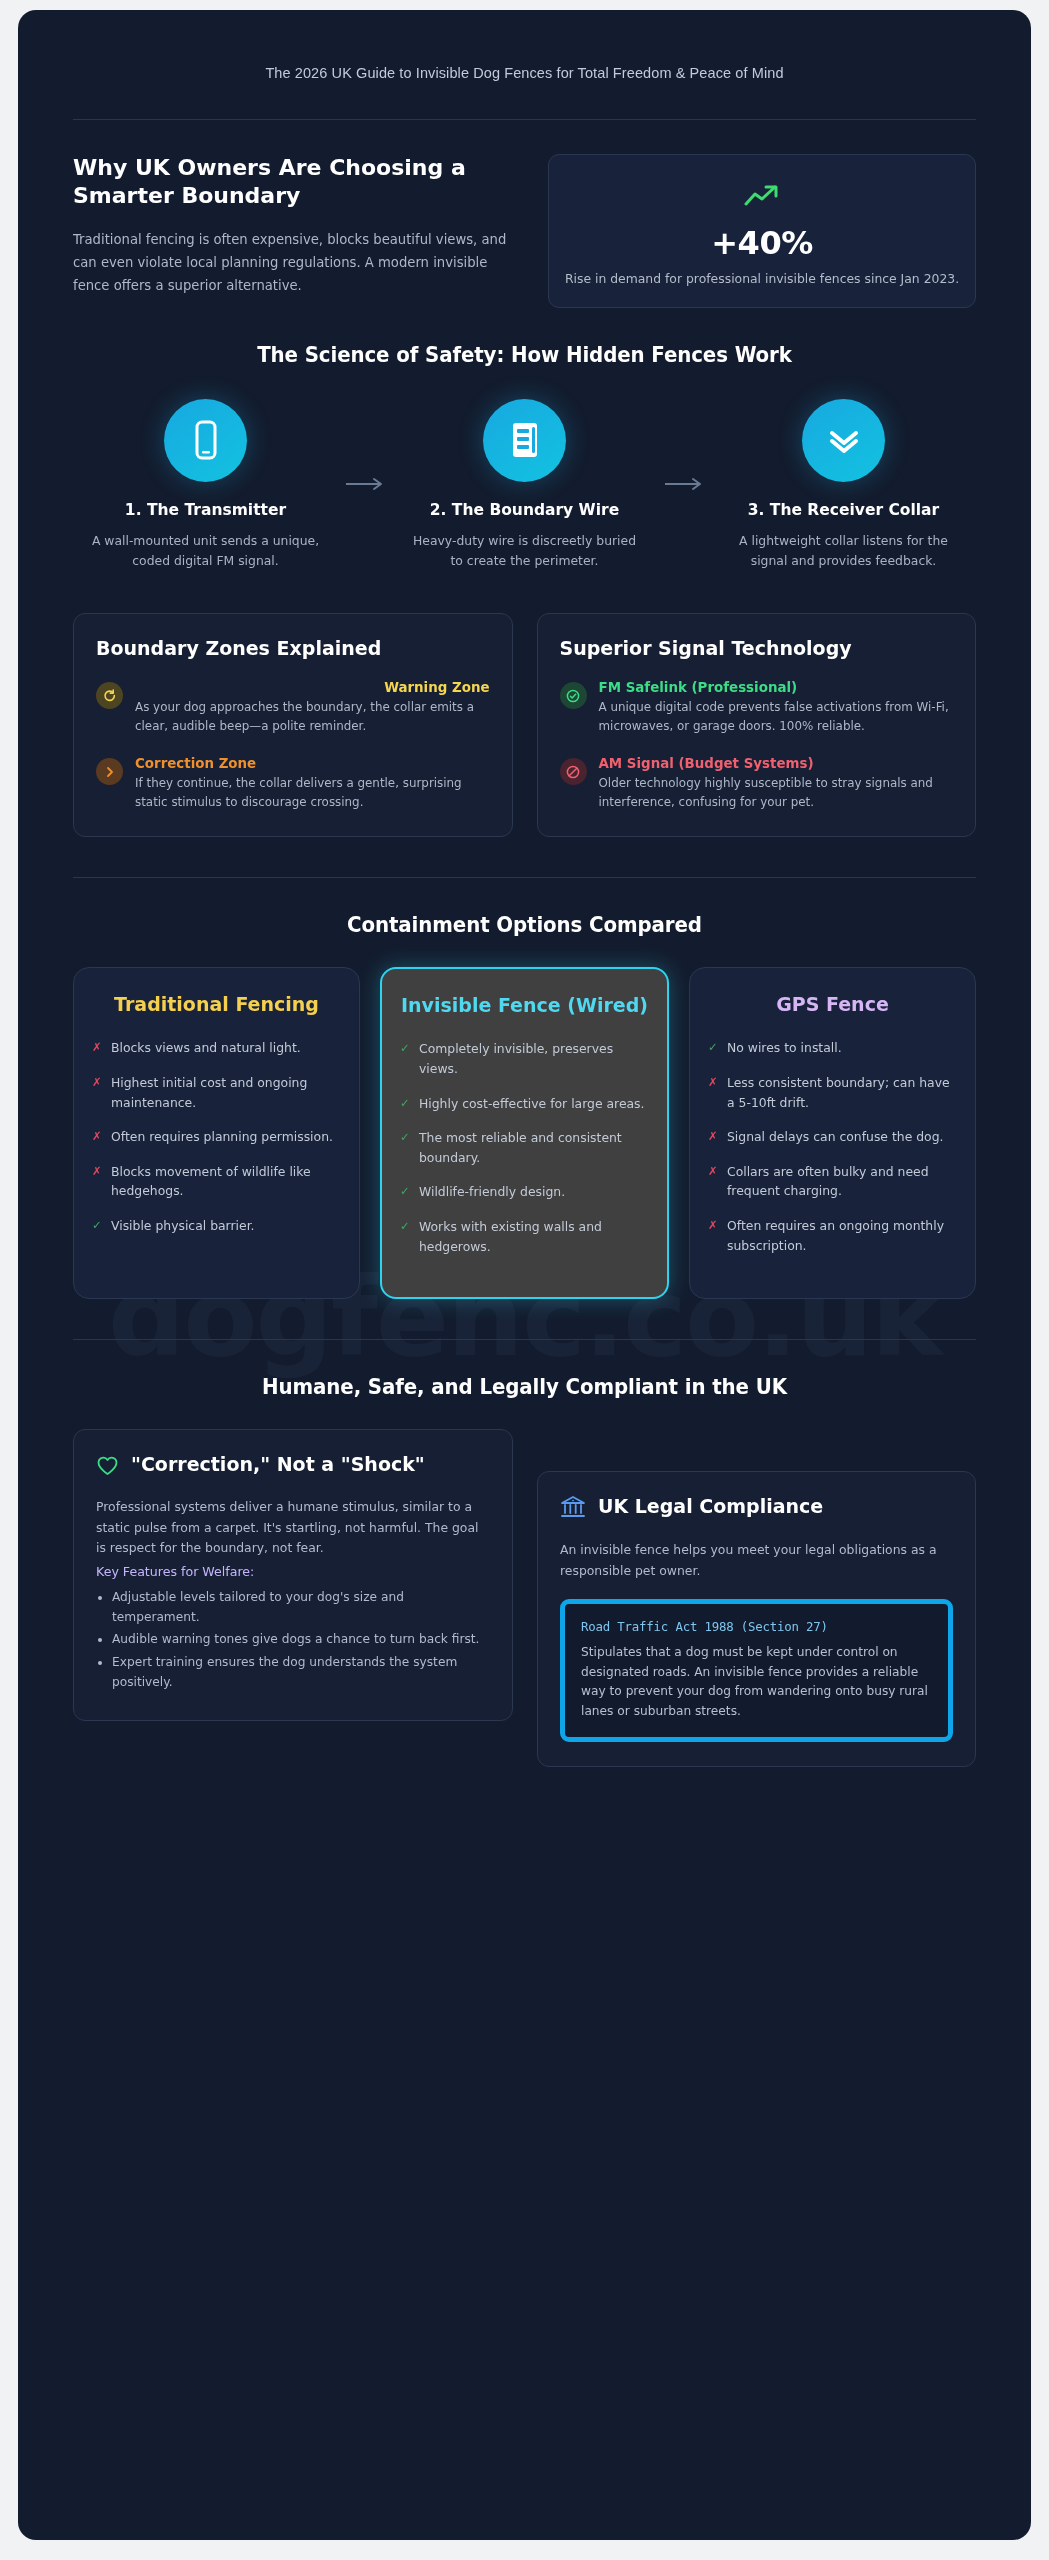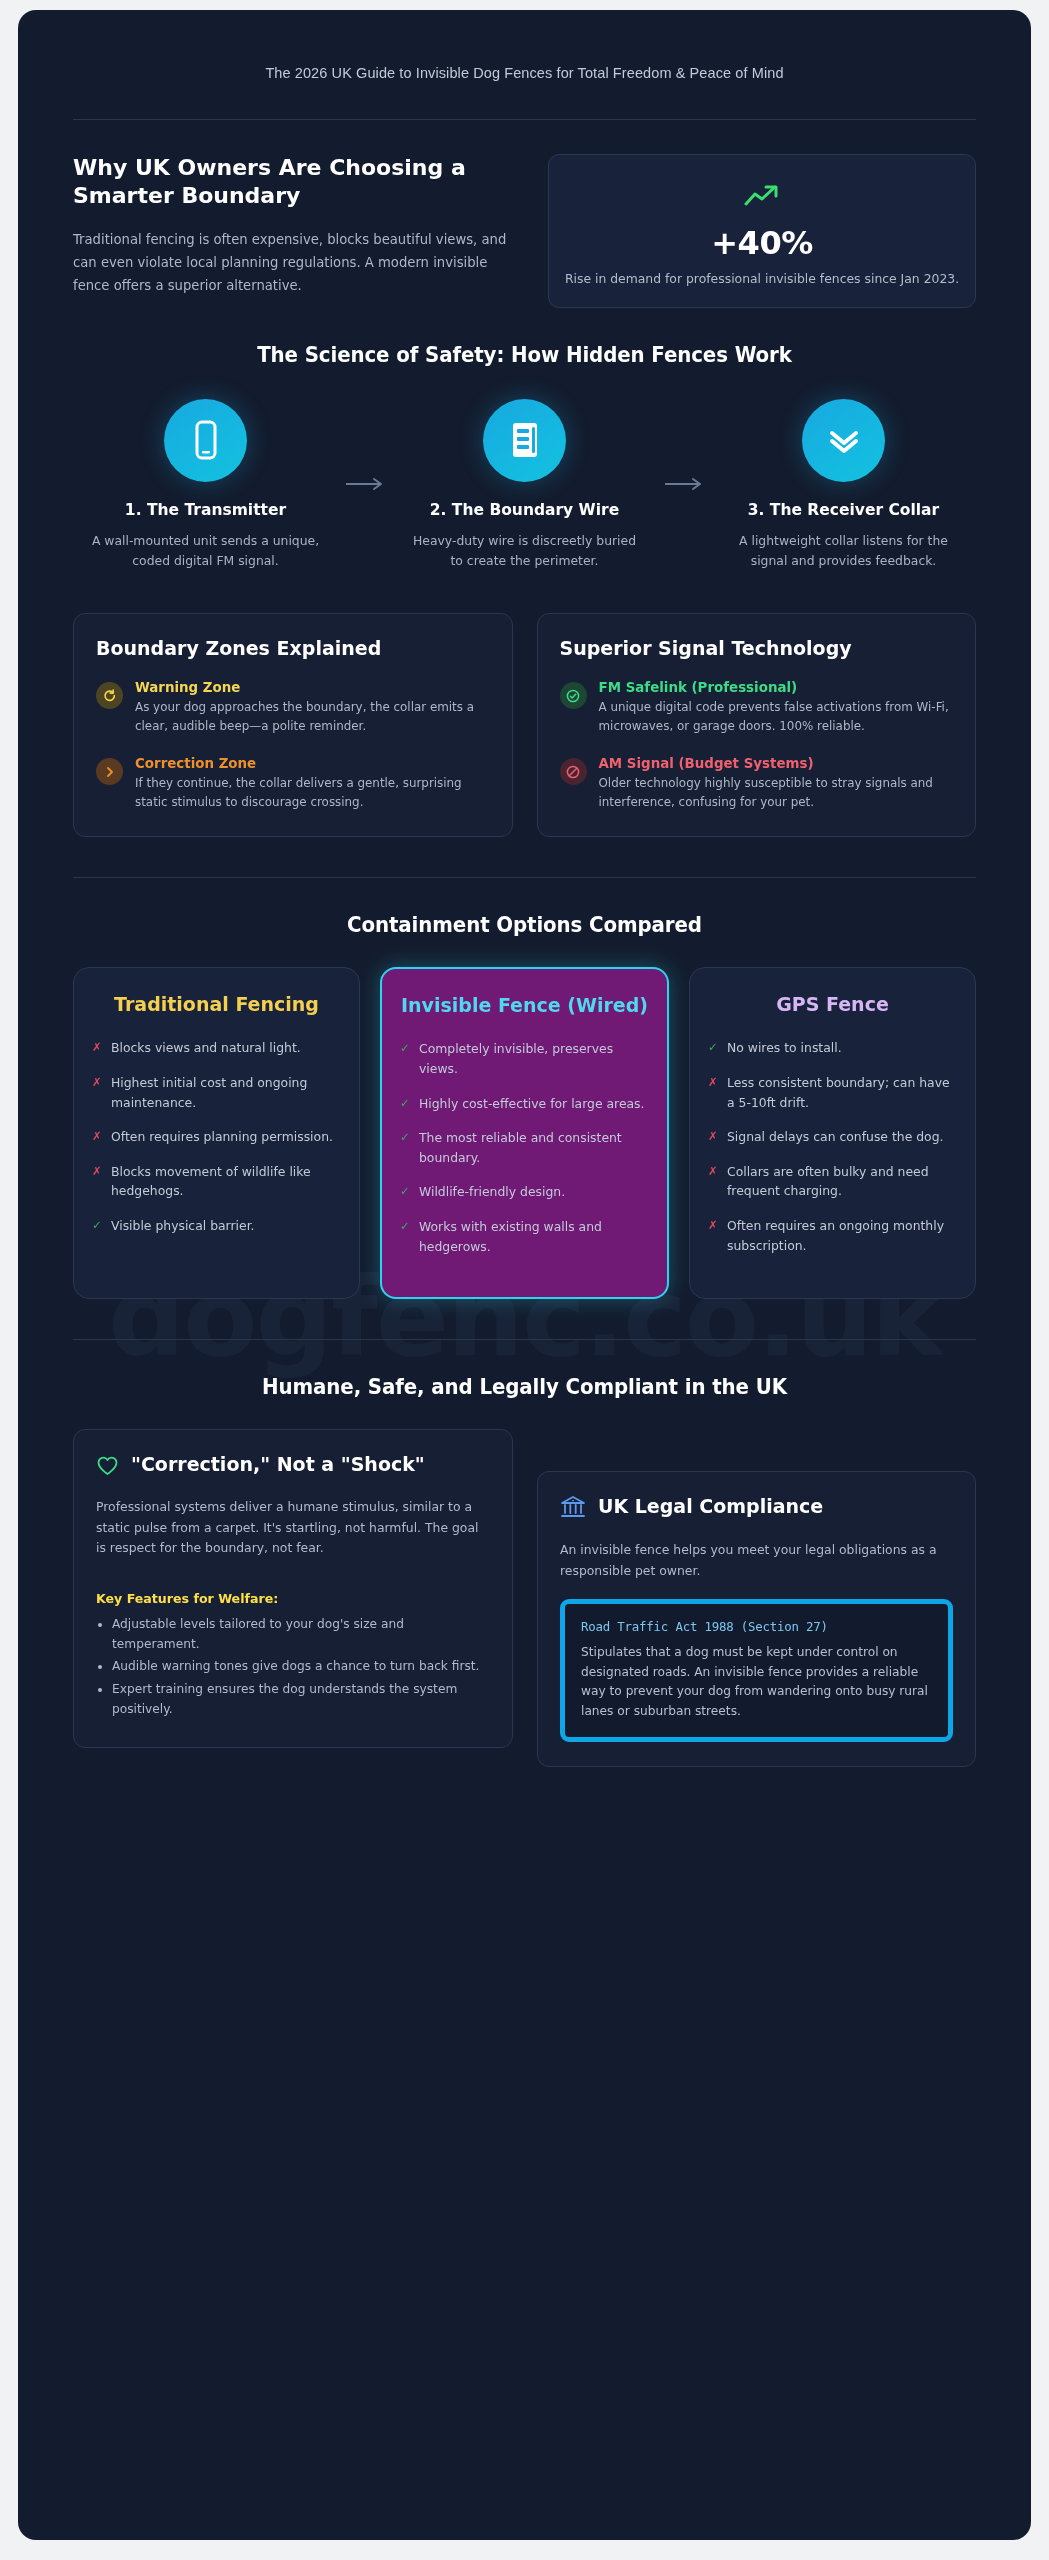"Warning Zone" div.zt { text-align: none -> right }
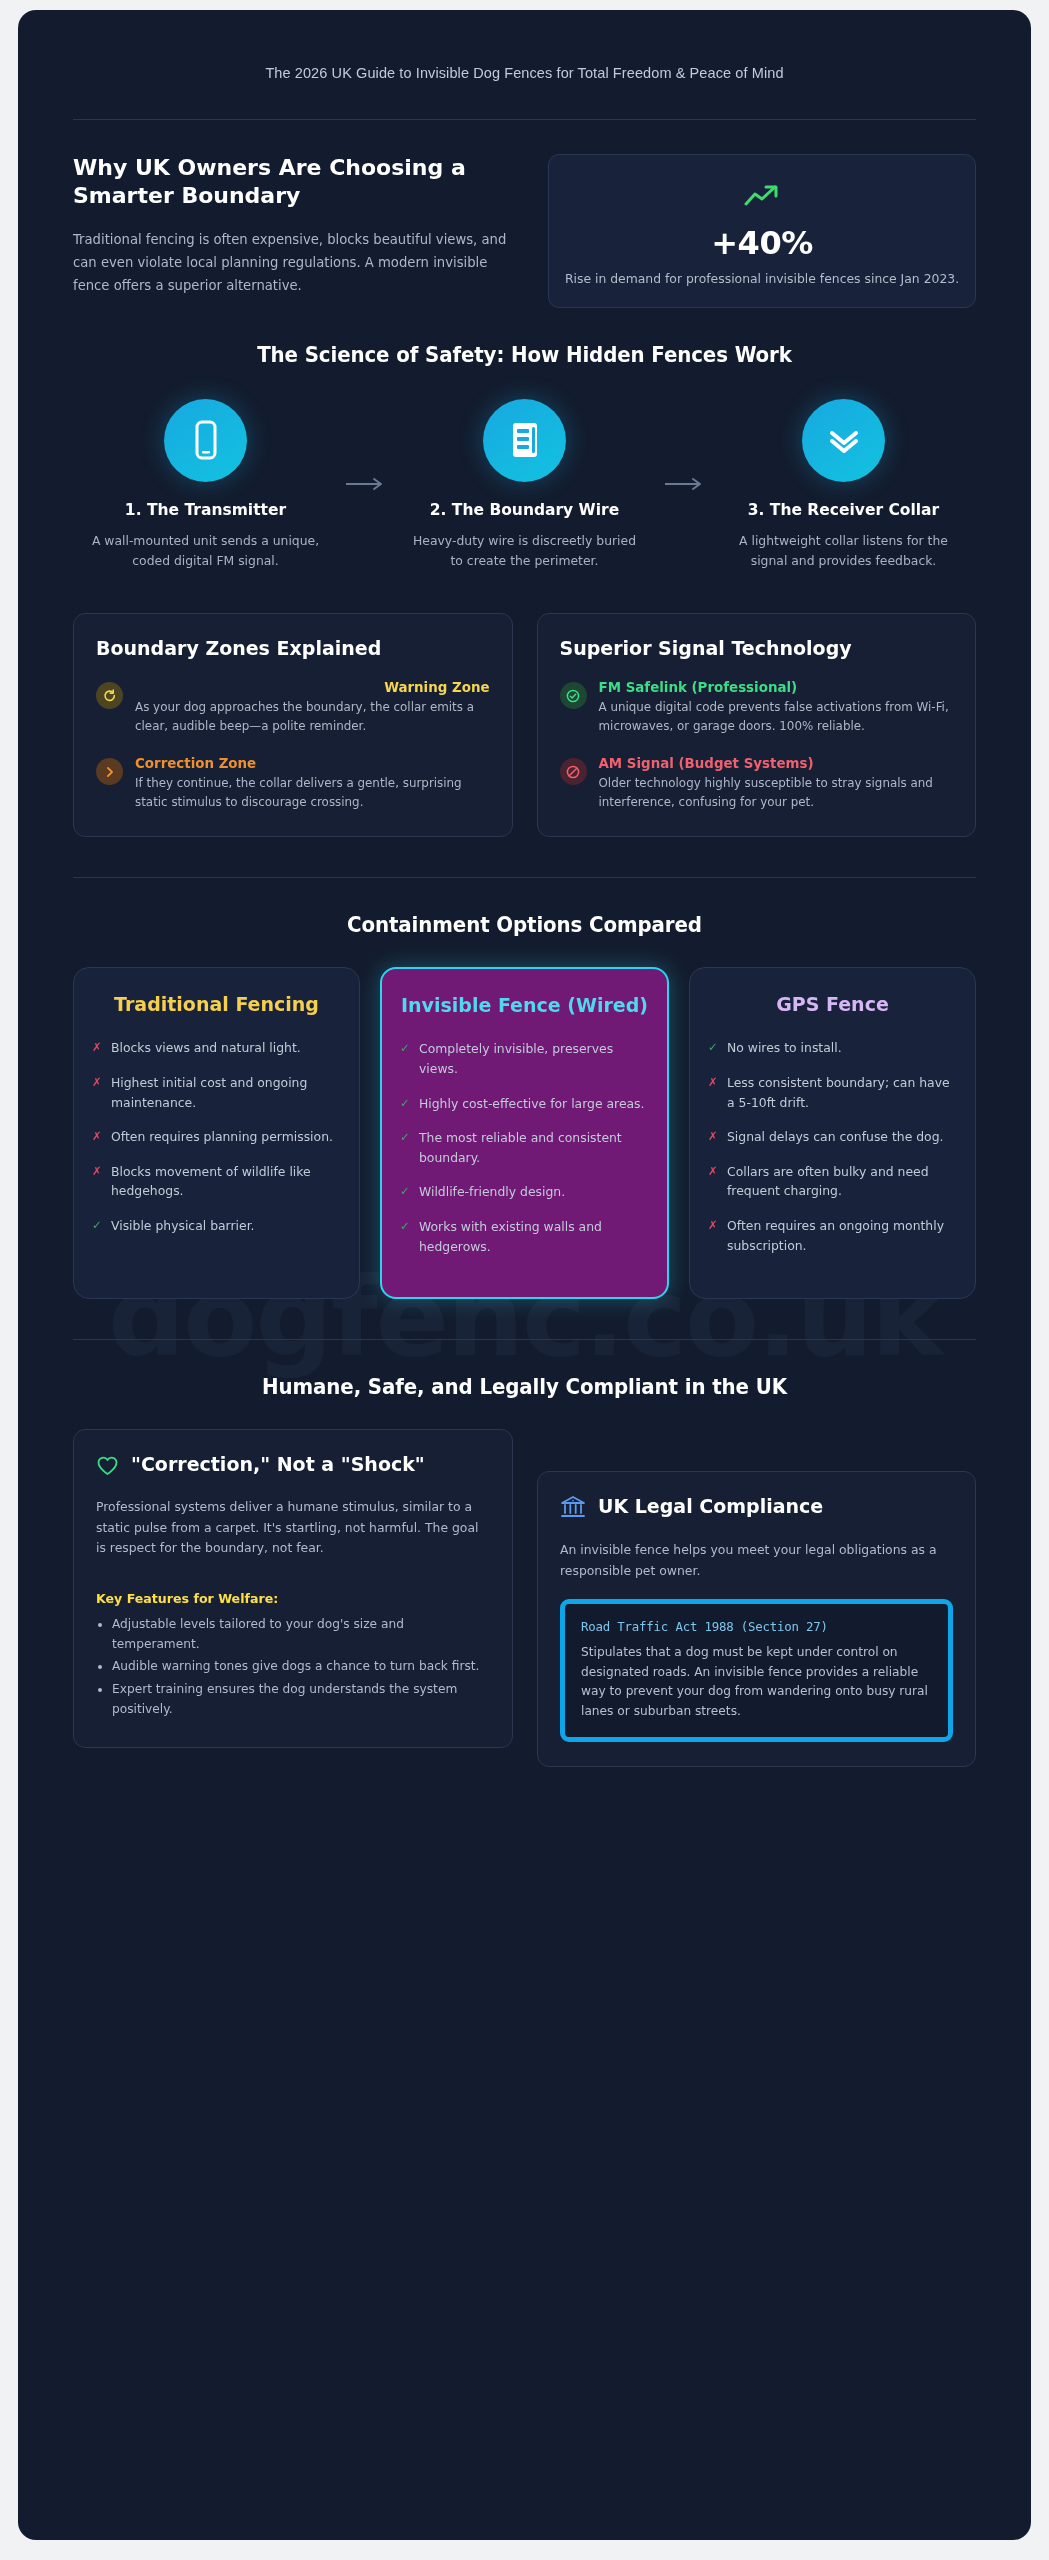"Invisible Fence (Wired)" .ccard.hl { background: #701a75 -> #404040 }
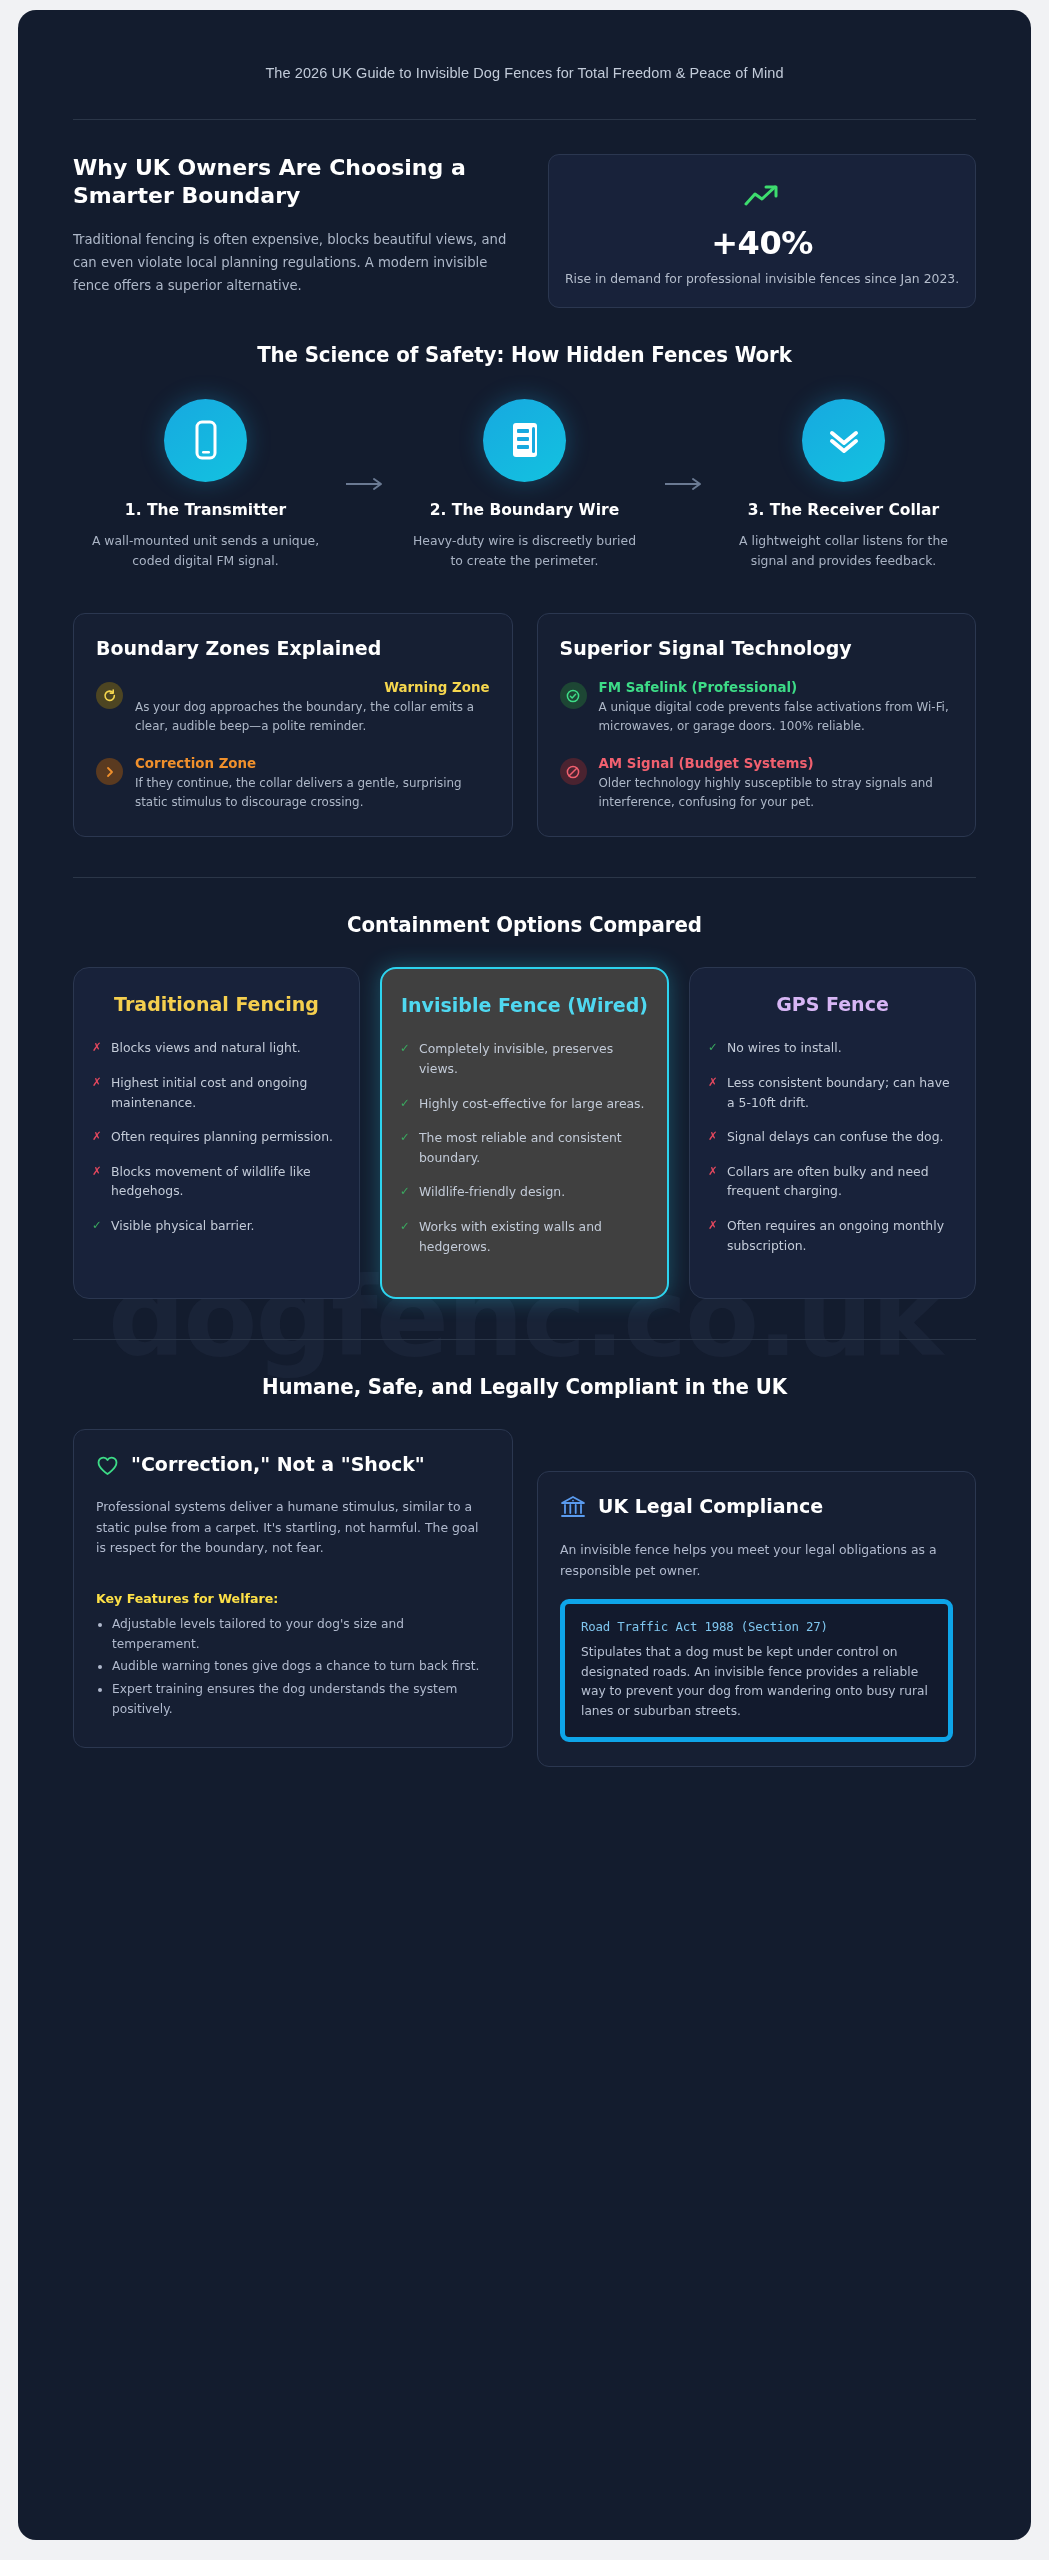"Key Features for Welfare:" .kf { color: #fde047 -> #c4b5fd; font-weight: 700 -> 400; margin-top: 32px -> 5px }
